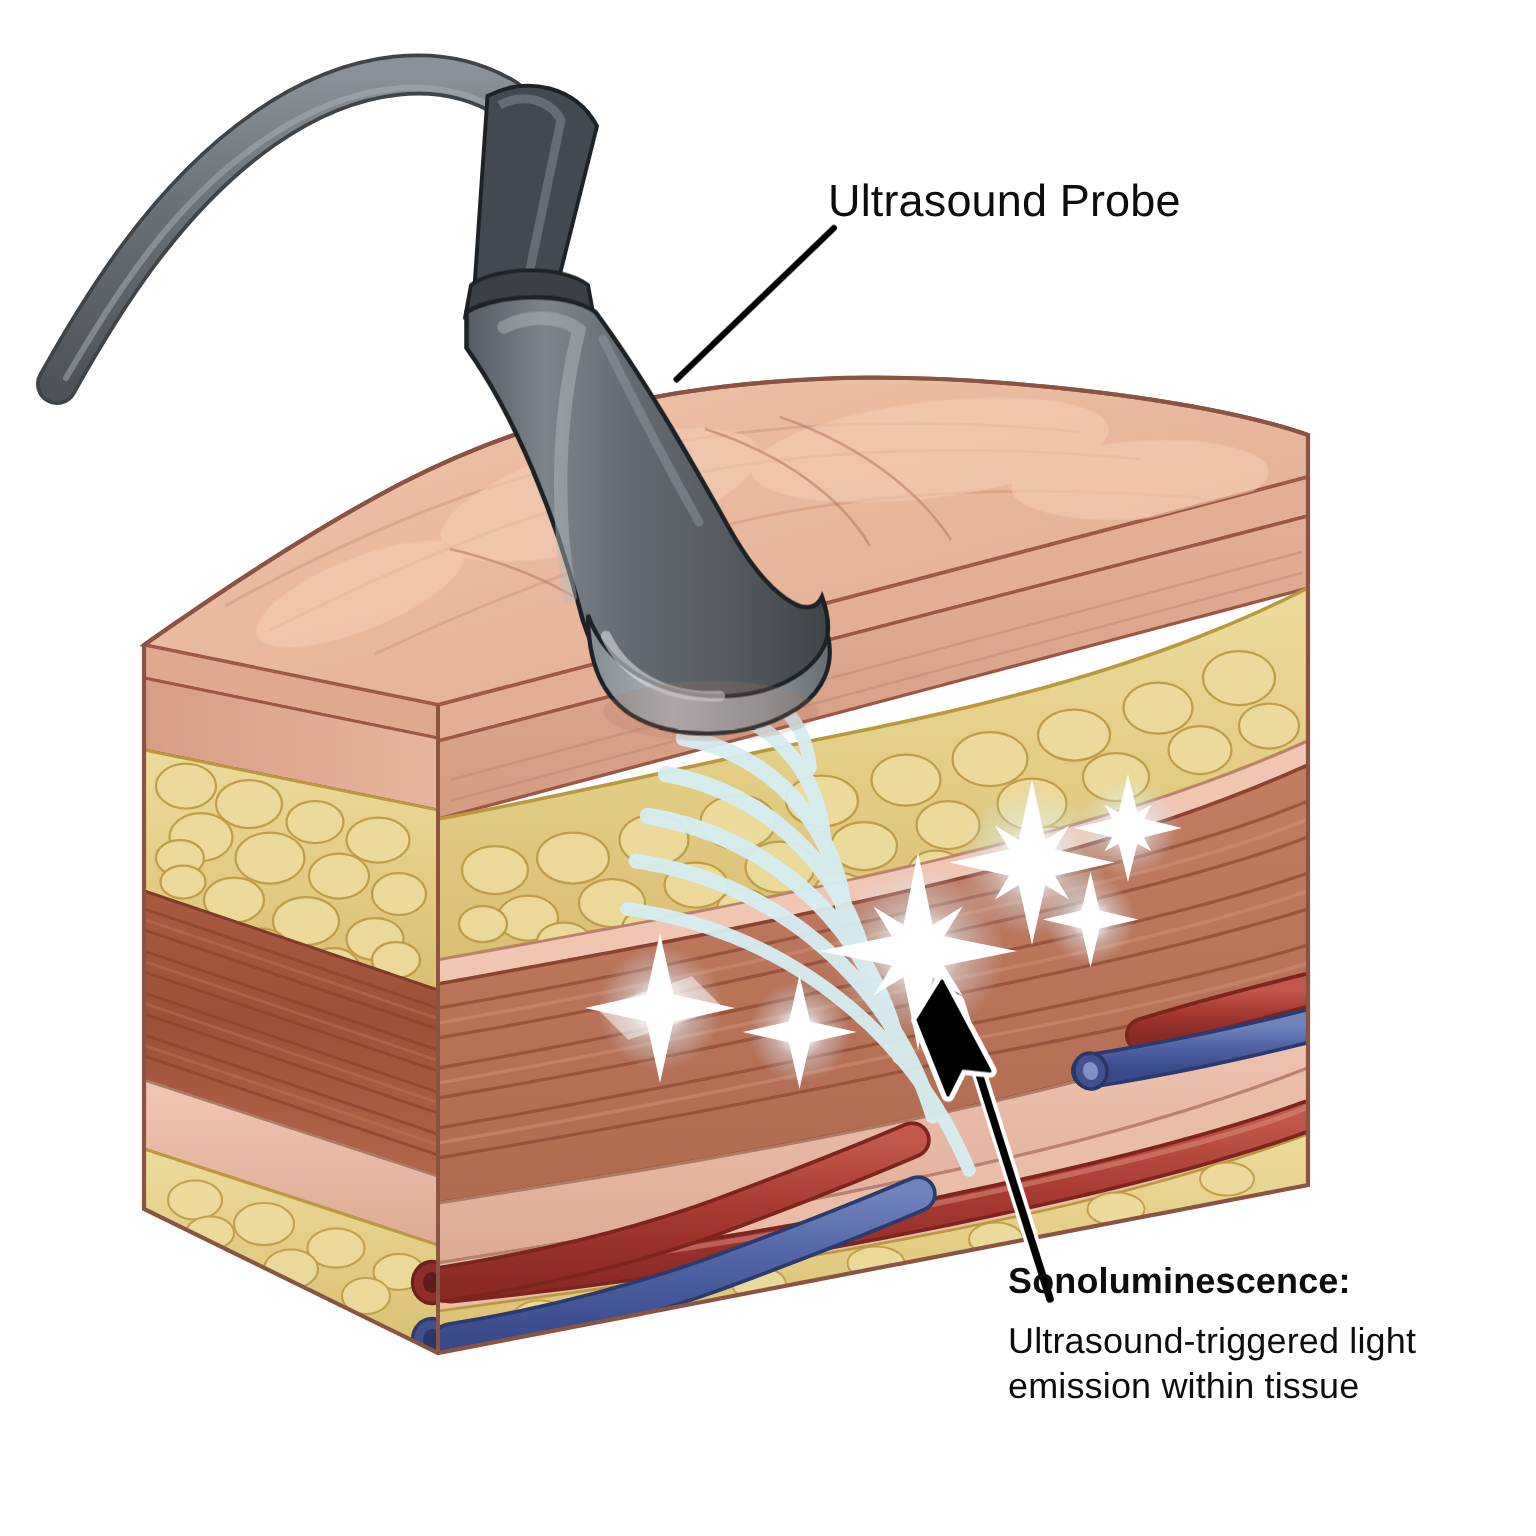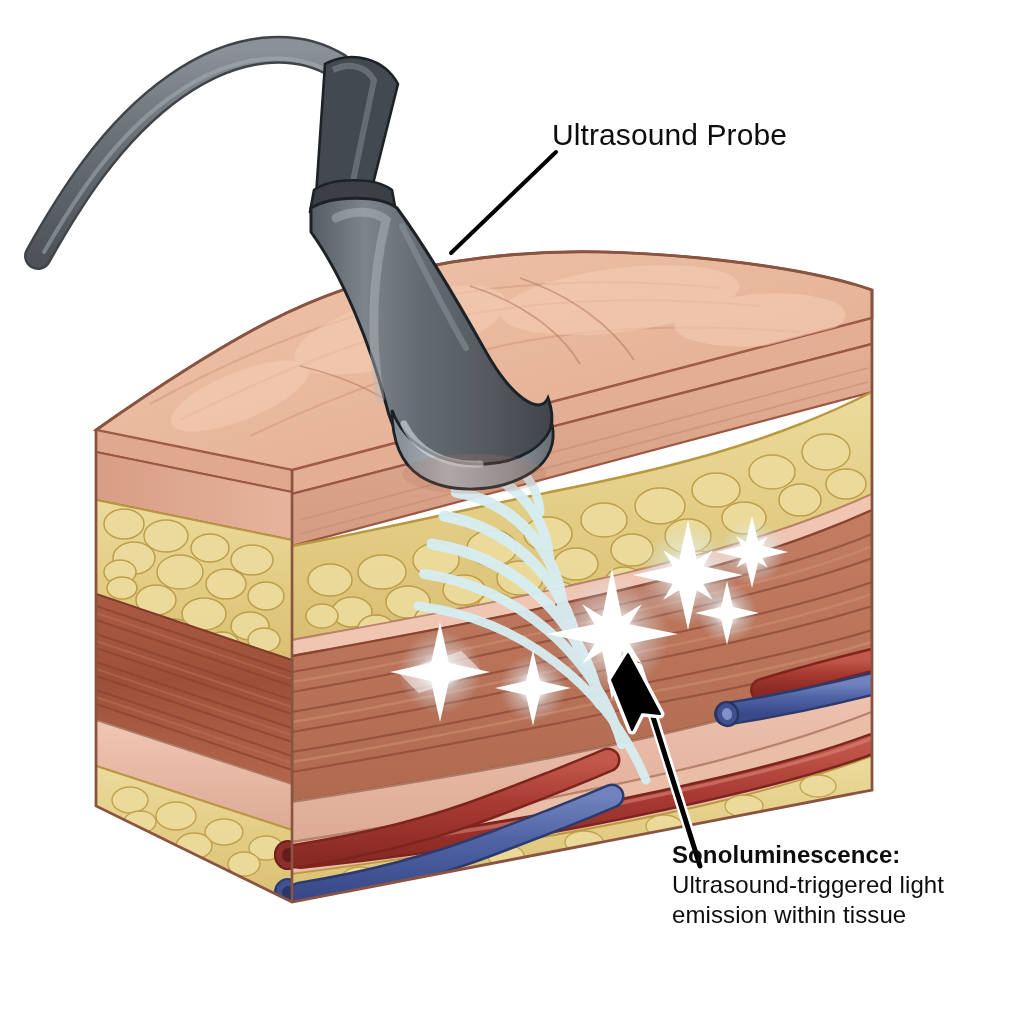"Ultrasound-triggered light emission" #sono-body { margin-top: none -> 10px }
